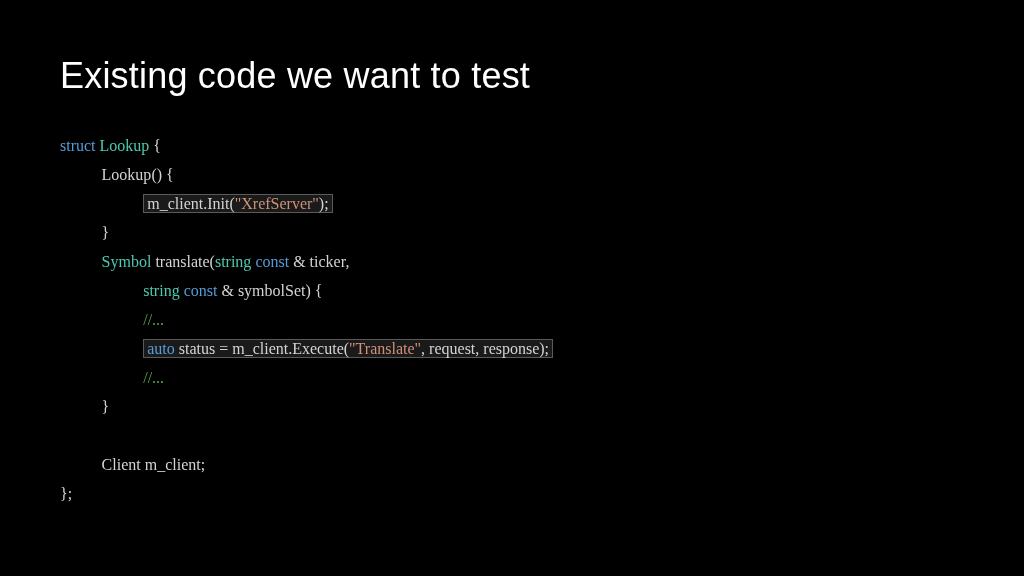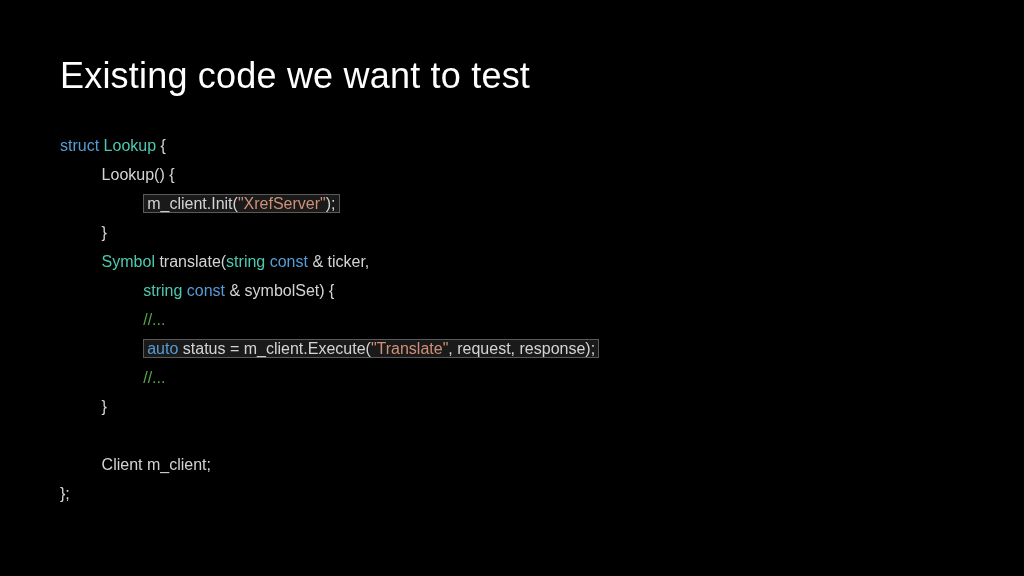"struct Lookup { Lookup() {" pre.code { font-family: Liberation Sans, sans-serif -> Liberation Serif, serif }
